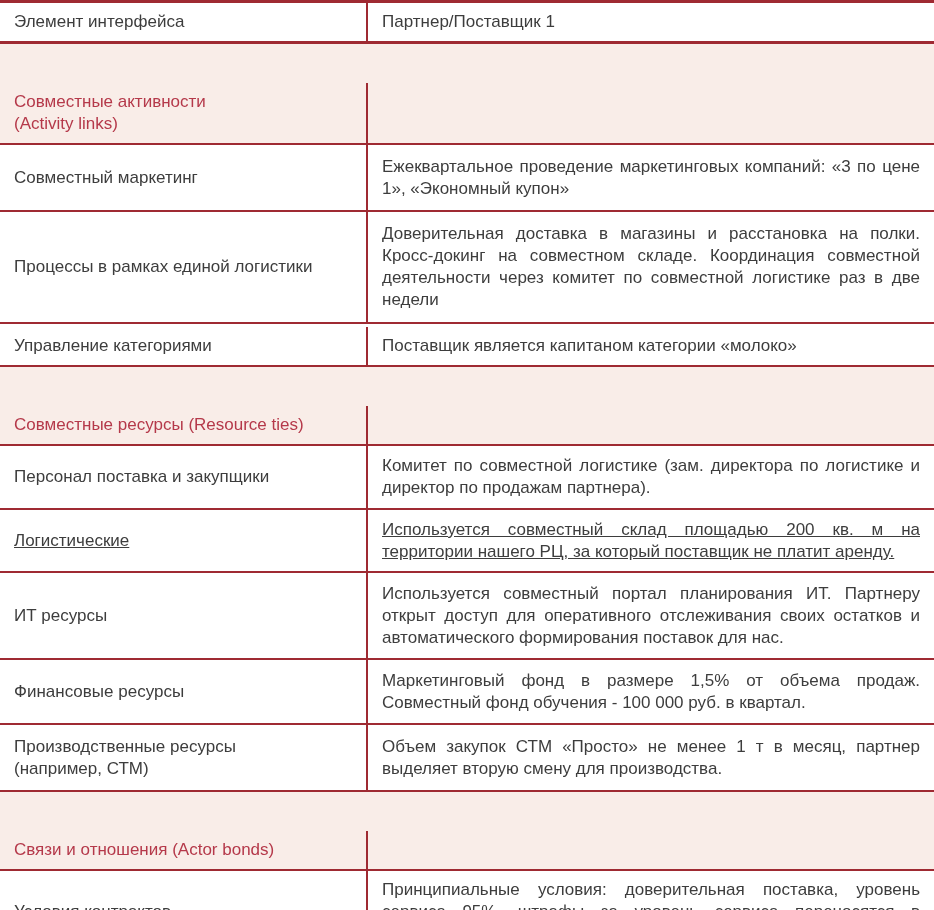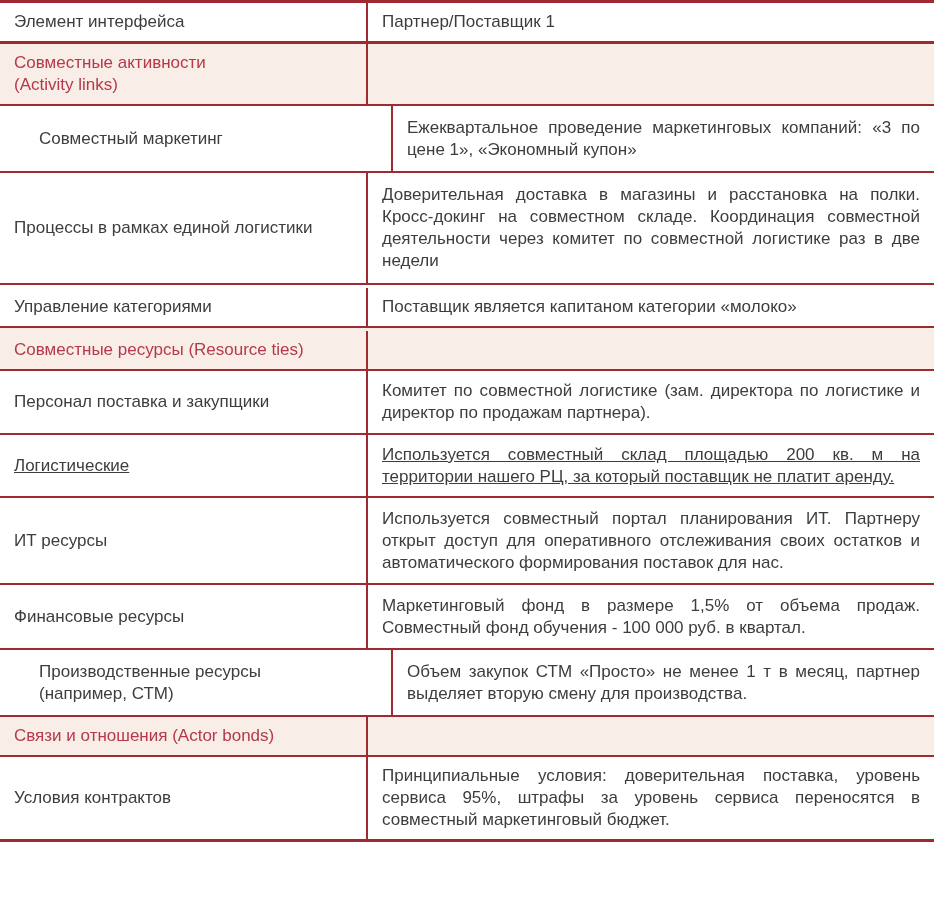"Совместные активности" .sec .cell-l { margin-top: none -> 39px }
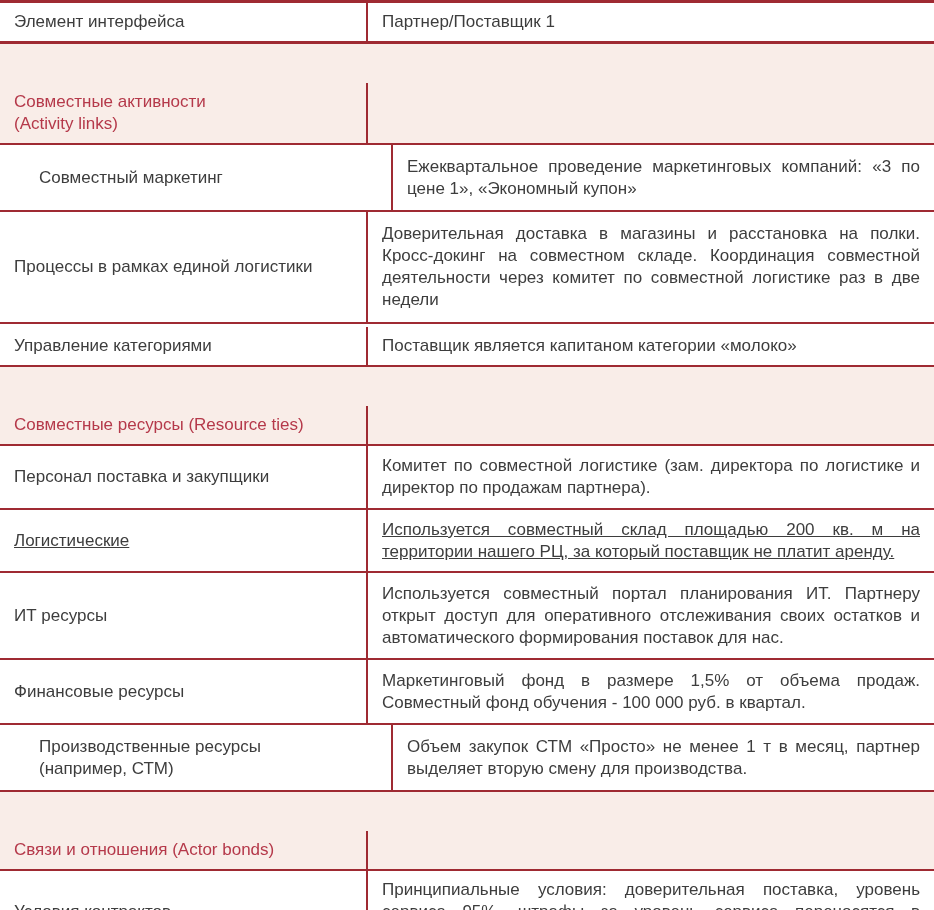"Совместный маркетинг" .mh67 { padding-left: 25px -> none }
